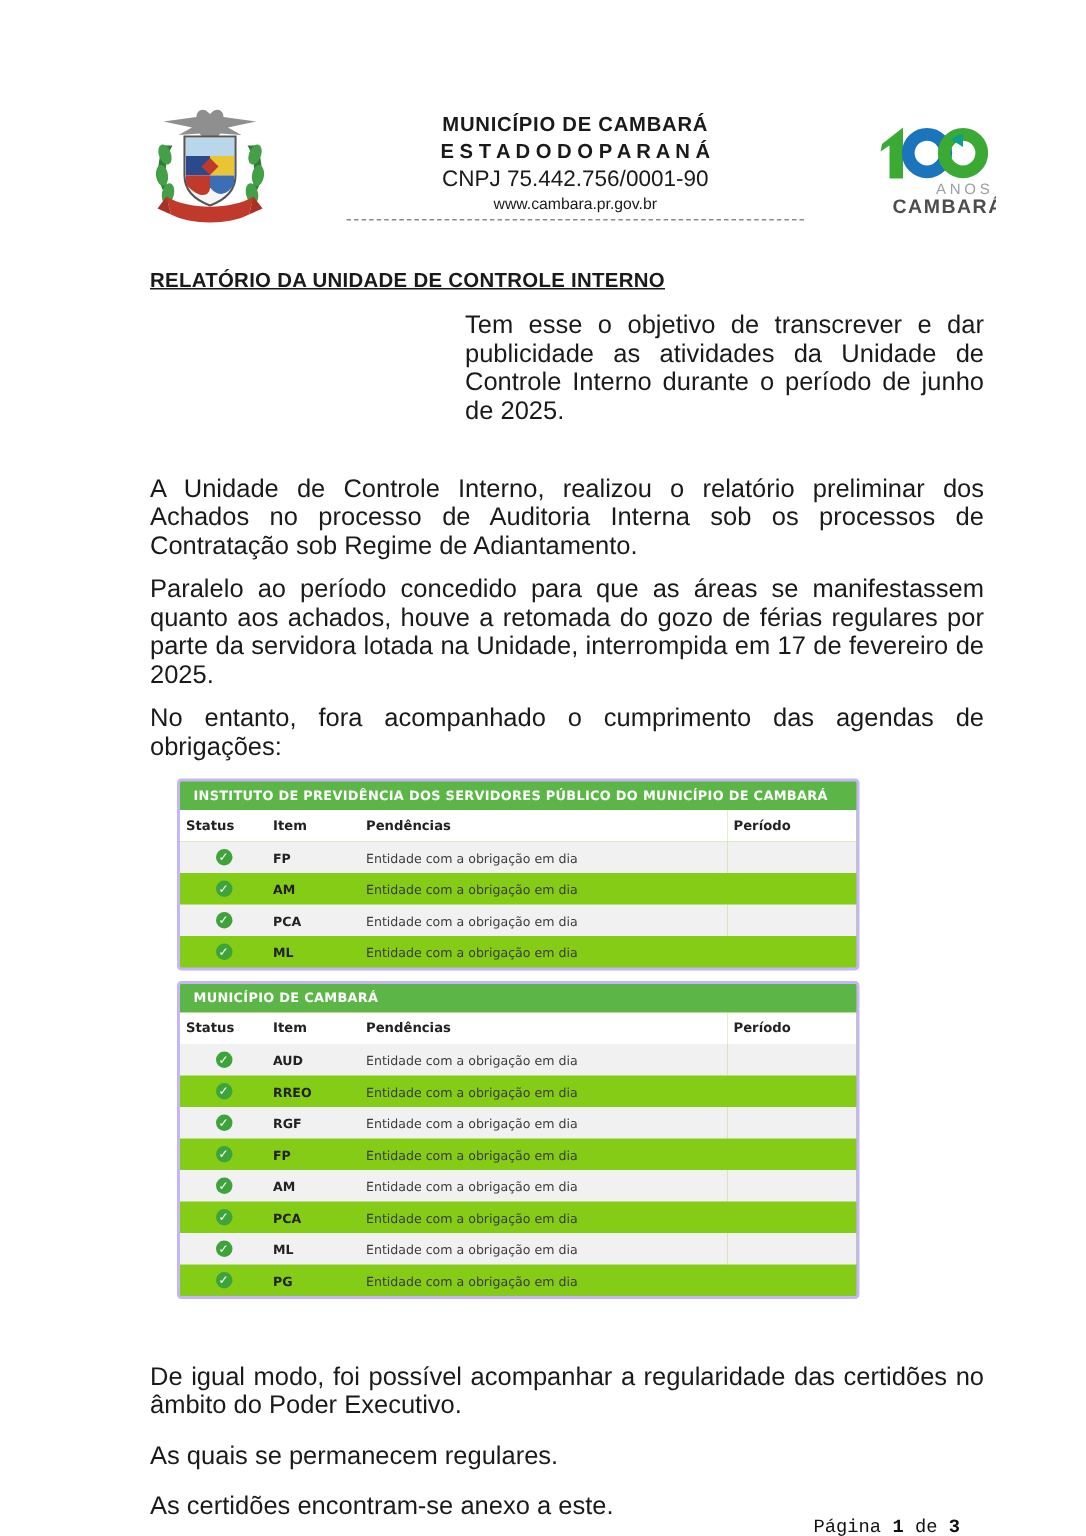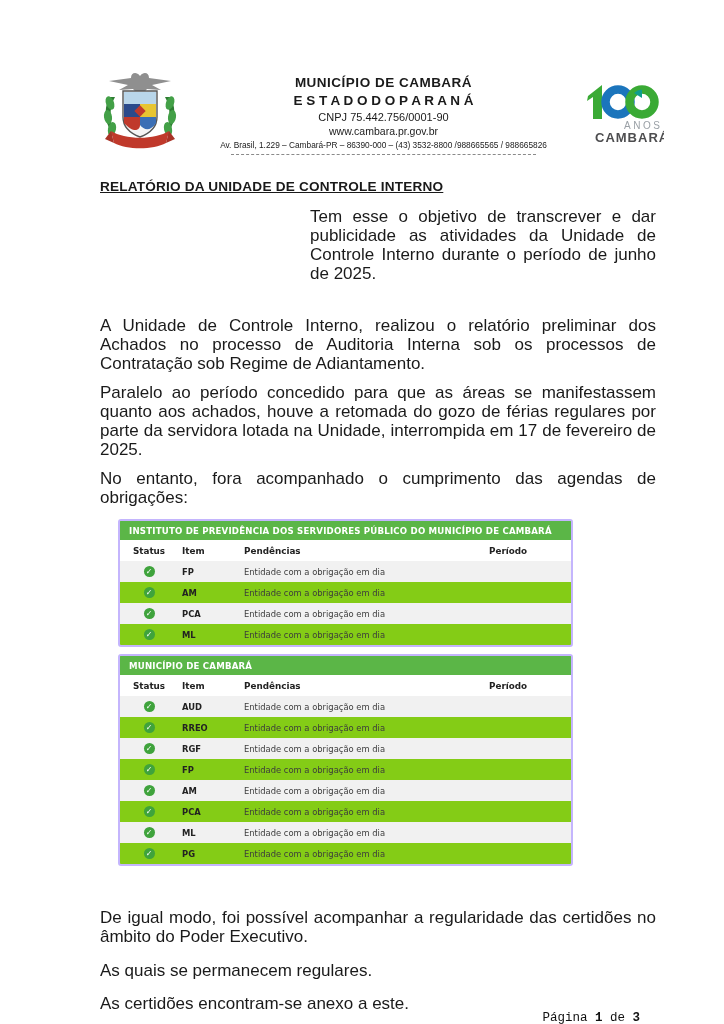"CNPJ 75.442.756/0001-90" .hdr-line3 { font-size: 11px -> 15px }
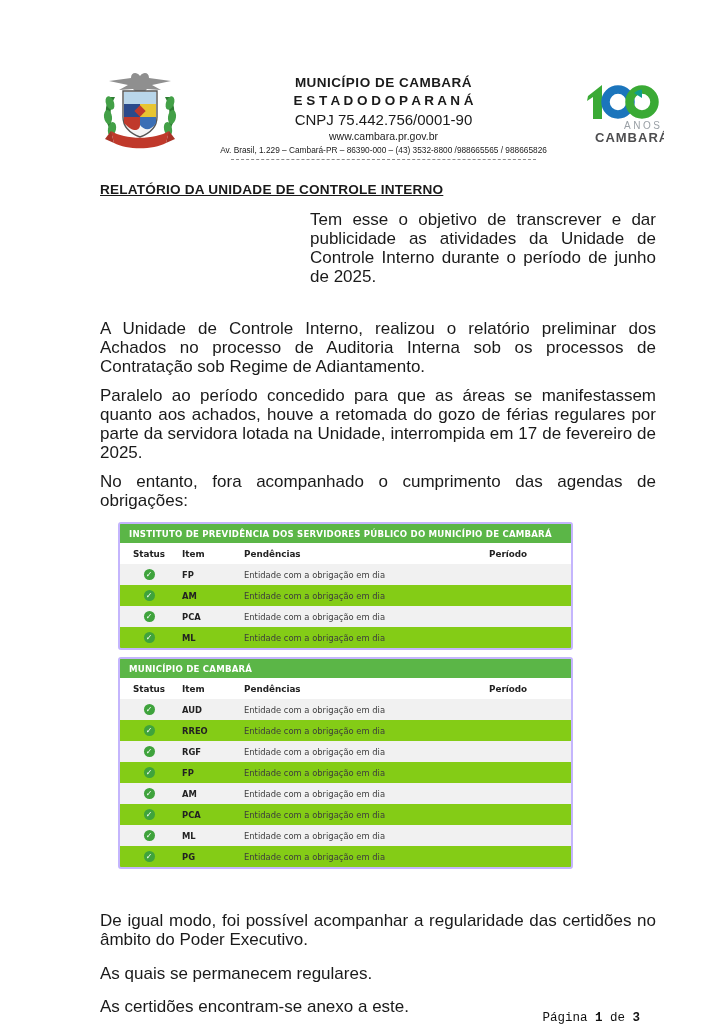"Av. Brasil, 1.229 – Cambará-PR" div.hdr-line5 { html: <div>Av. Brasil, 1.229 – Cambará-PR – 86390-000 – (43) 3532-8800 /988665565 / 988665826</div> -> none }
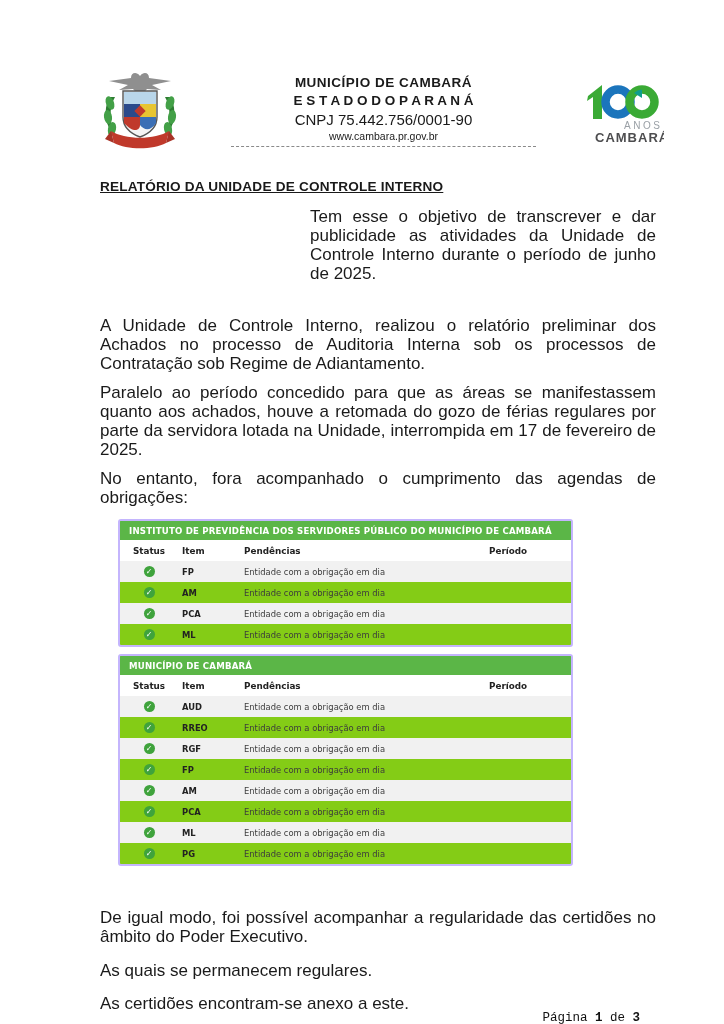"Status" table.obl th.c-status { text-align: center -> none }
